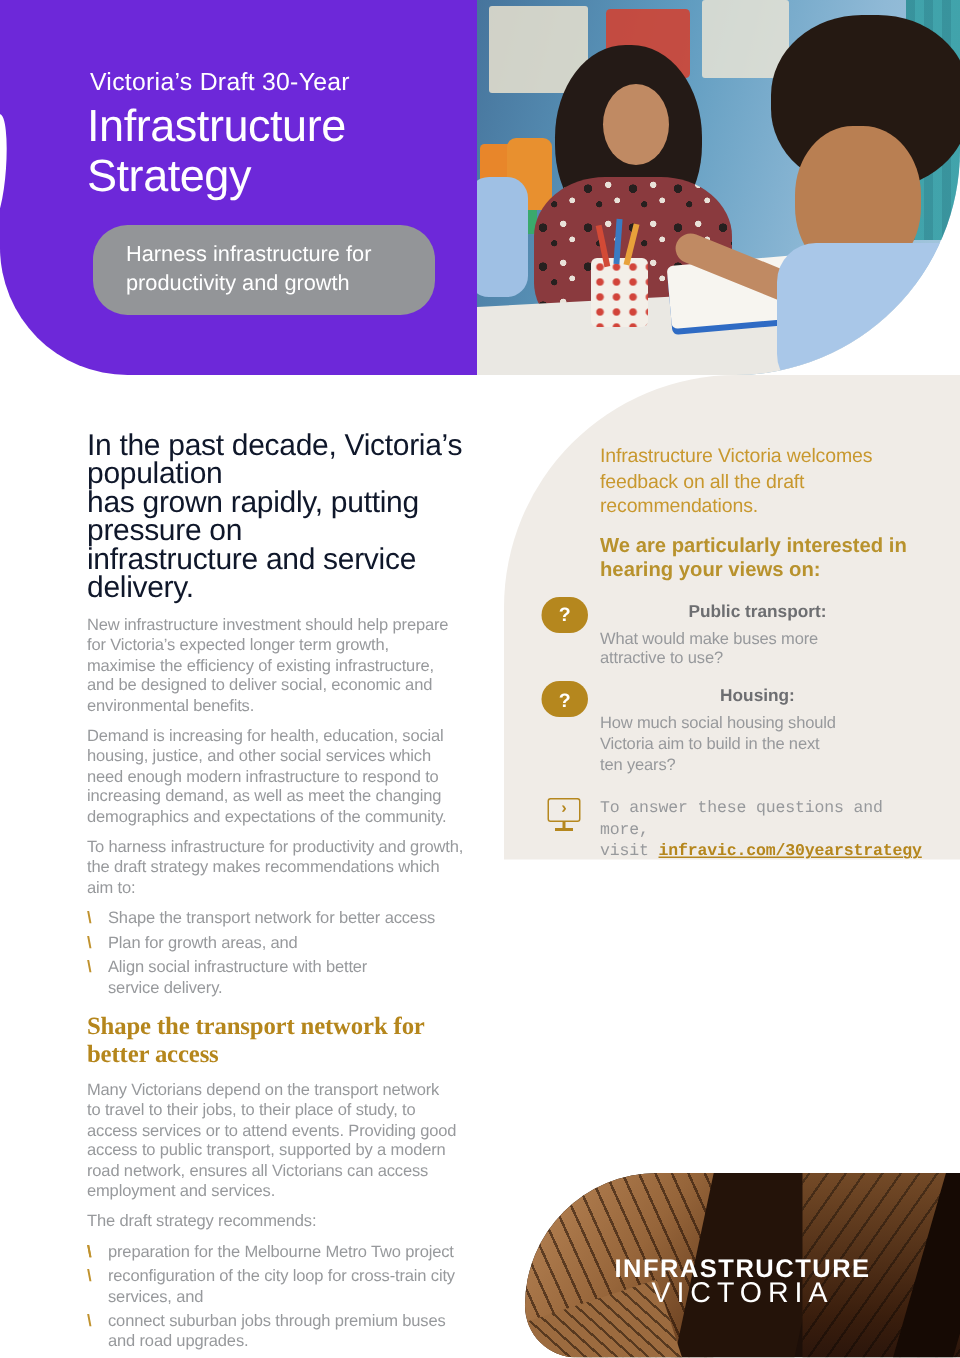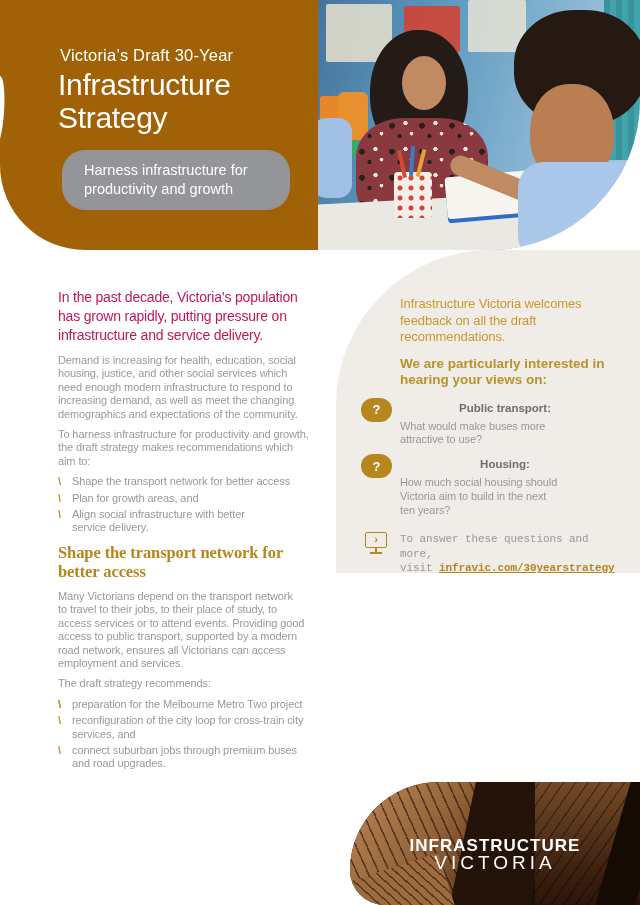"Victoria’s Draft 30-Year" .gold-block { background: #a16207 -> #6d28d9 }
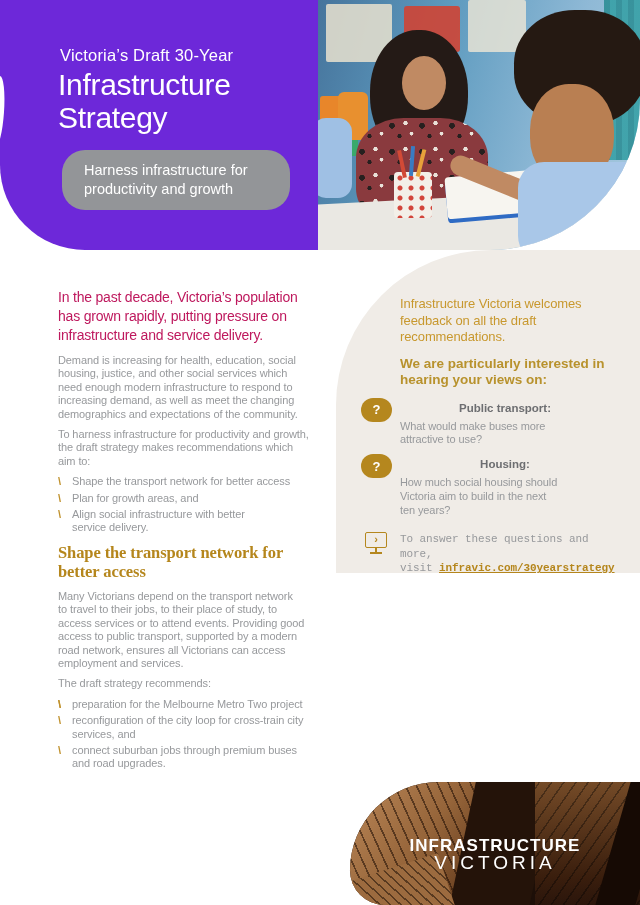"In the past decade, Victoria’s" .intro { color: #be185d -> #0f172a; font-size: 14px -> 20px }
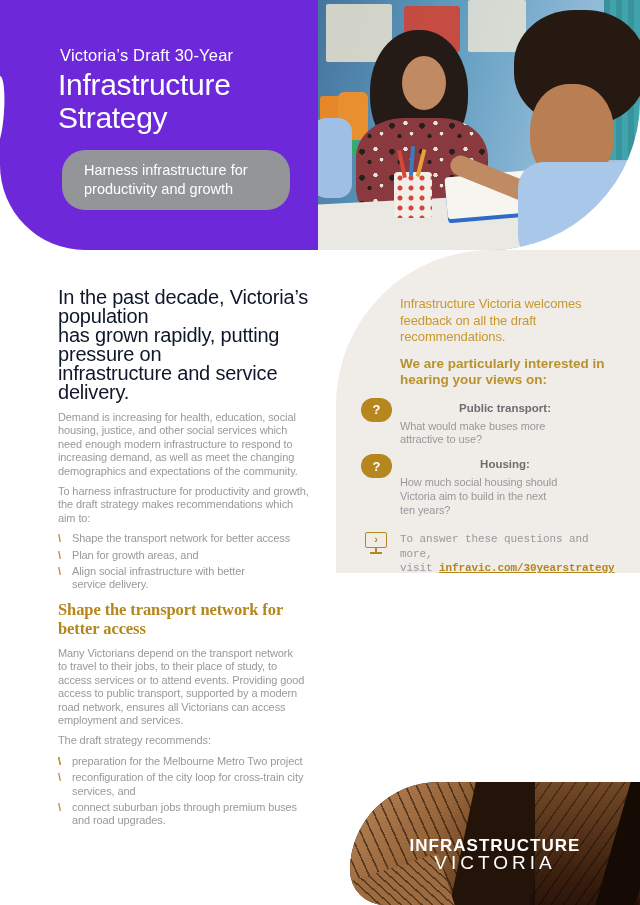"New infrastructure investment should" p.body-p { html: none -> <p>New infrastructure investment should help prepare for Victoria’s expected longer term growth, maximise the efficiency of existing infrastructure, and be designed to deliver social, economic and environmental benefits.</p> }
